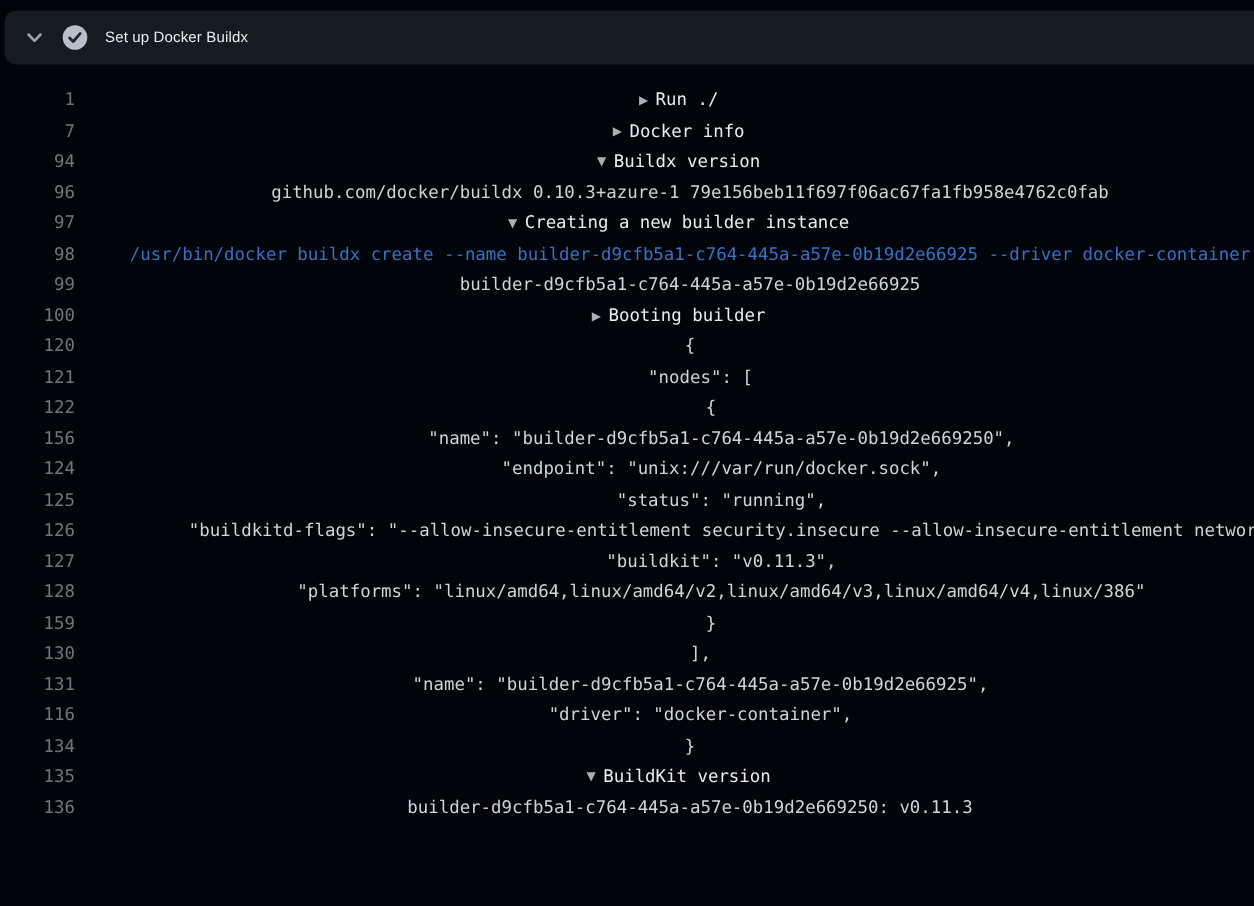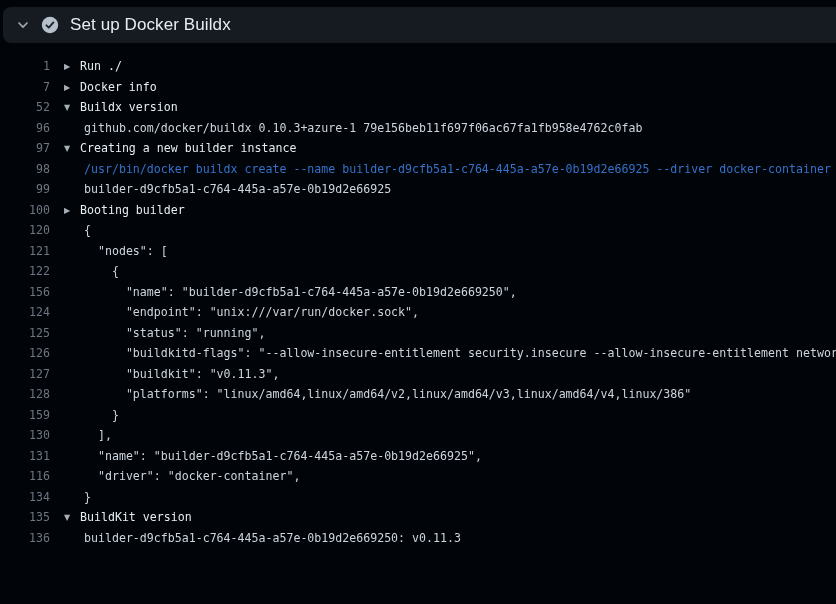"Set up Docker Buildx" .step-title { font-size: 17px -> 10px }
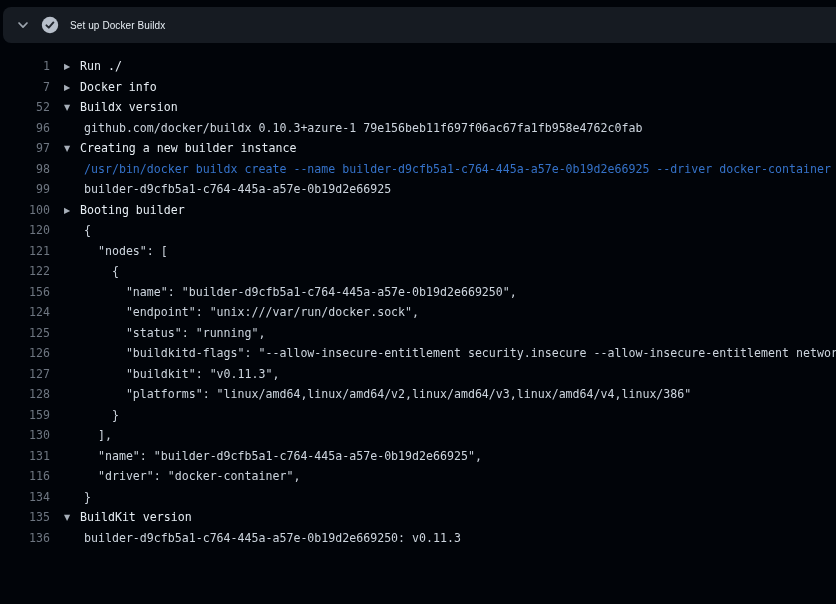"▶ Run ./" .log-body { text-align: none -> center }
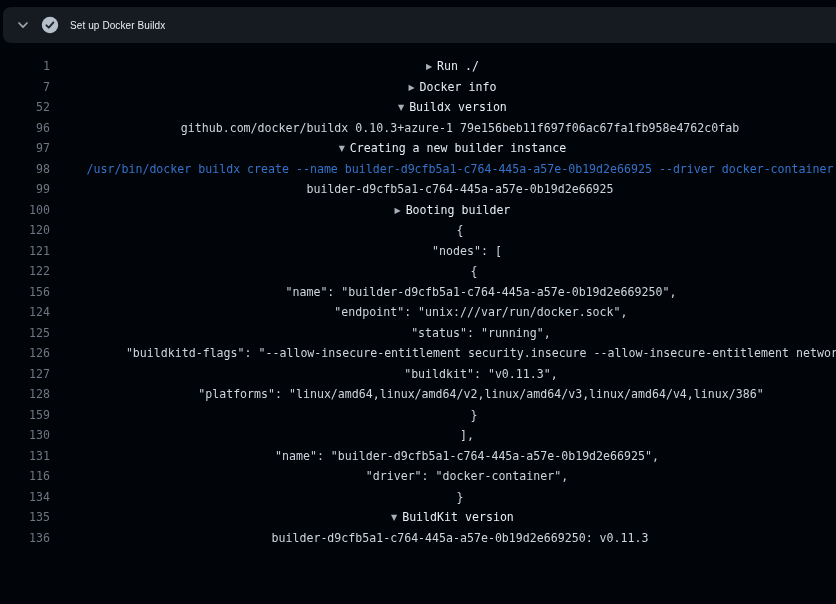"52" span.log-num { text: 52 -> 94 }
